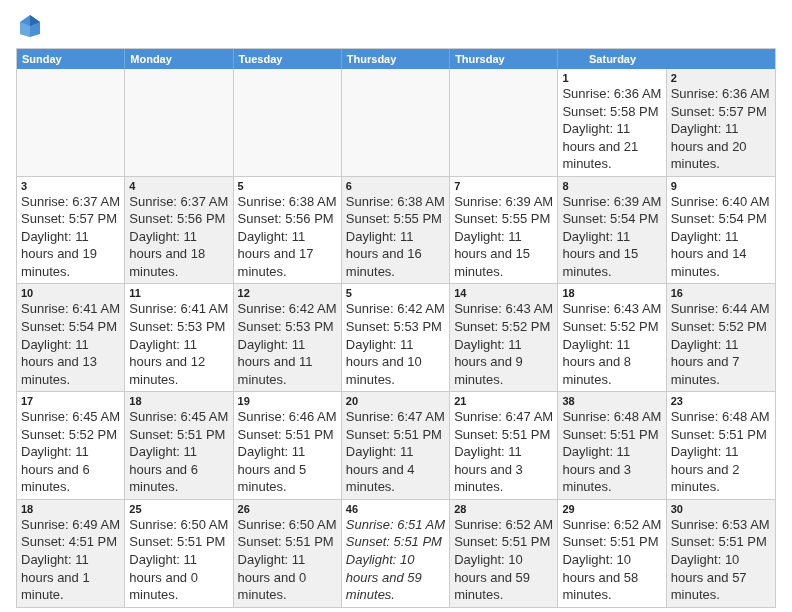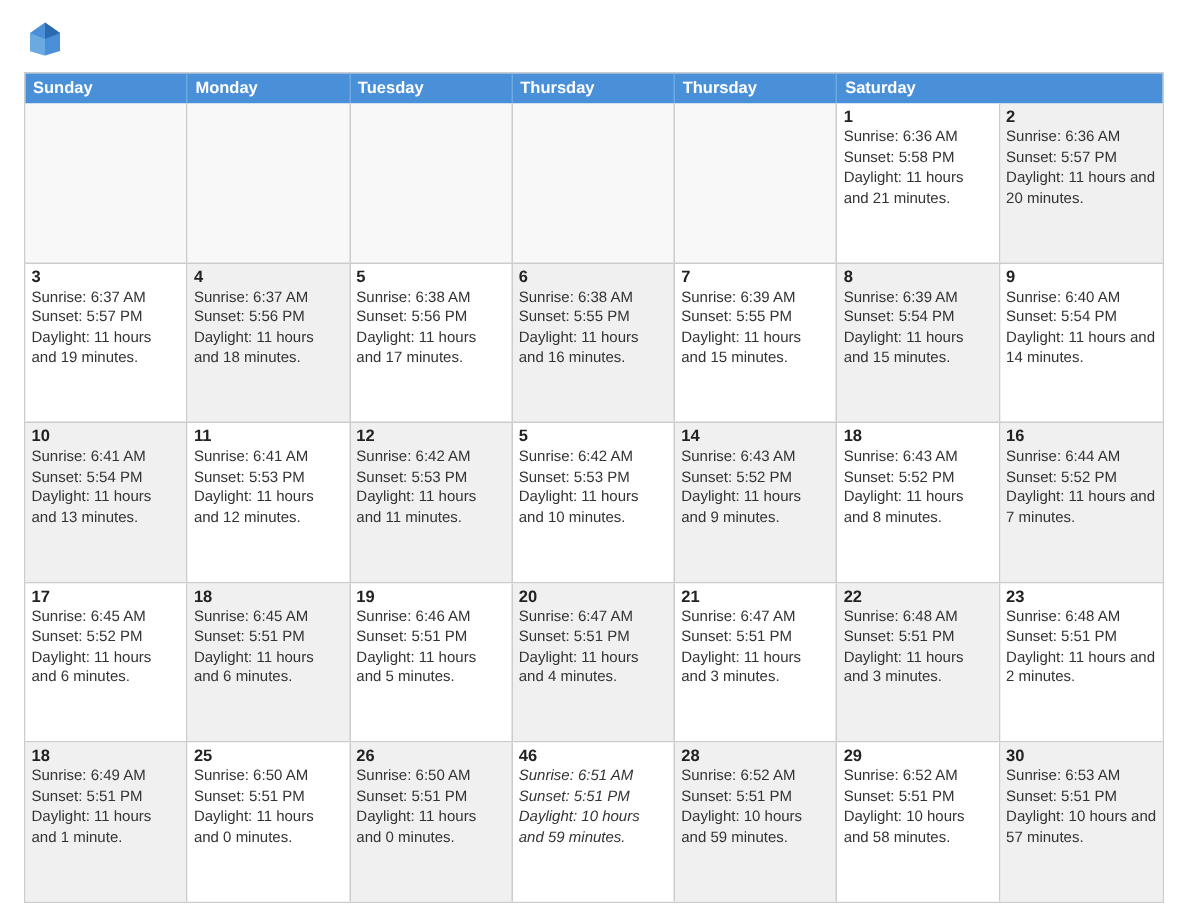"Saturday" .cal-header-cell:last-child { text-align: none -> center }
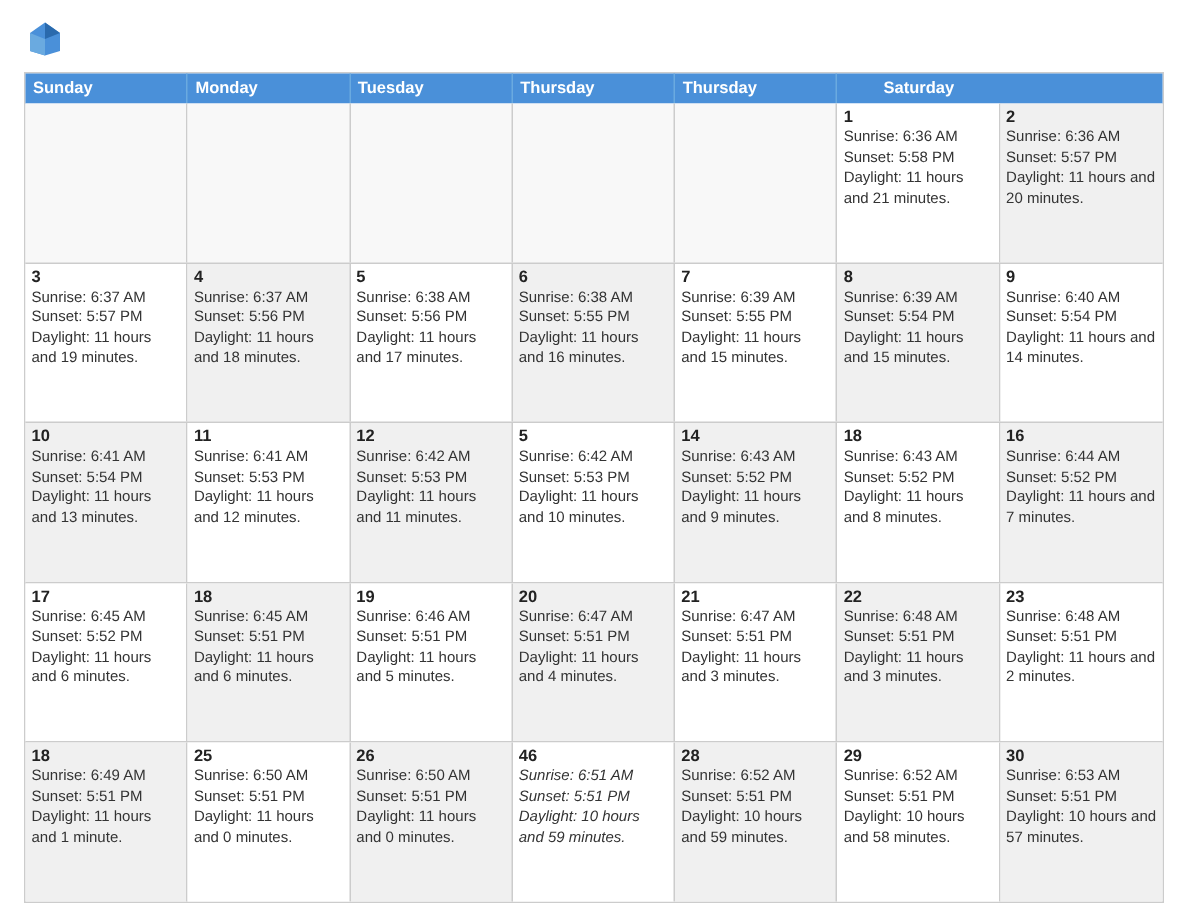"Sunrise: 6:36 AM" .cell-text { font-size: 10px -> 13px }
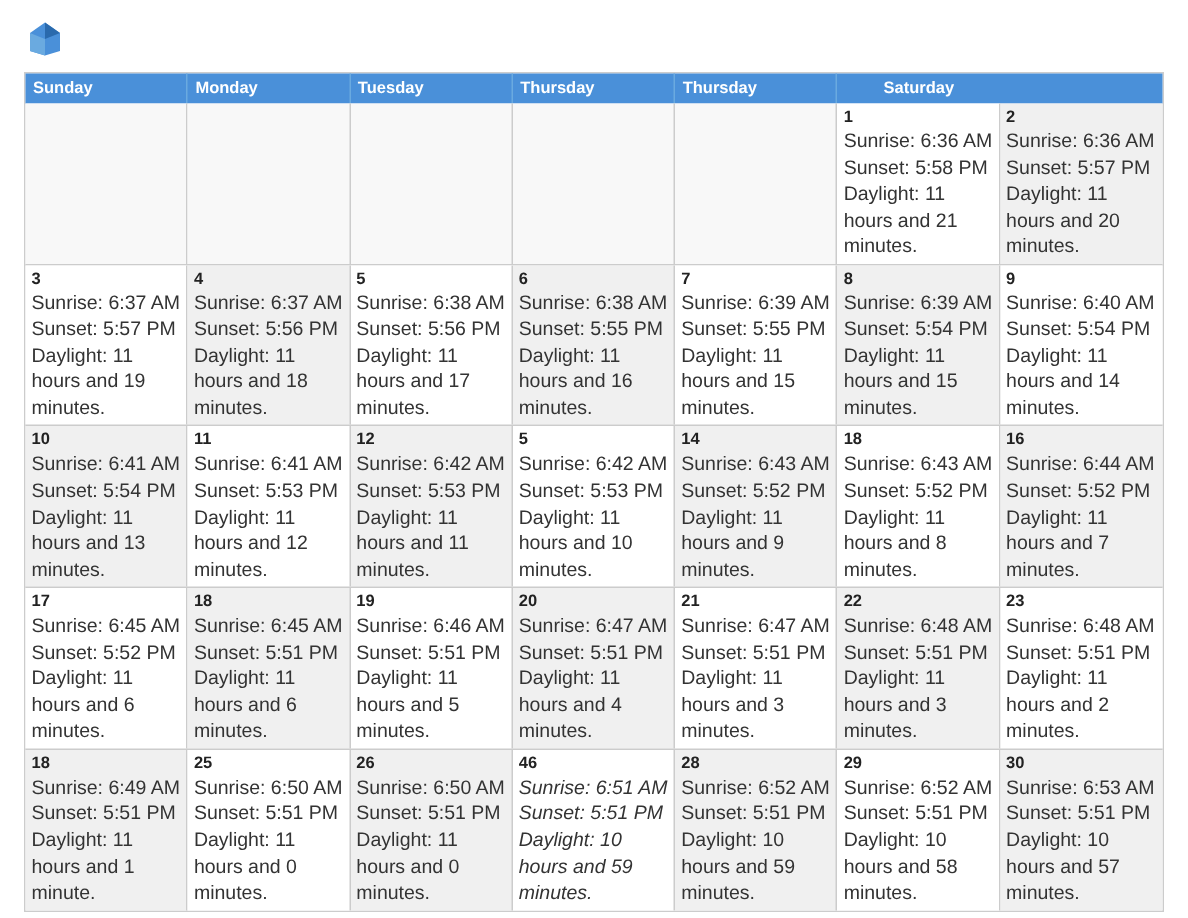"22" span.day-num { text: 22 -> 38 }
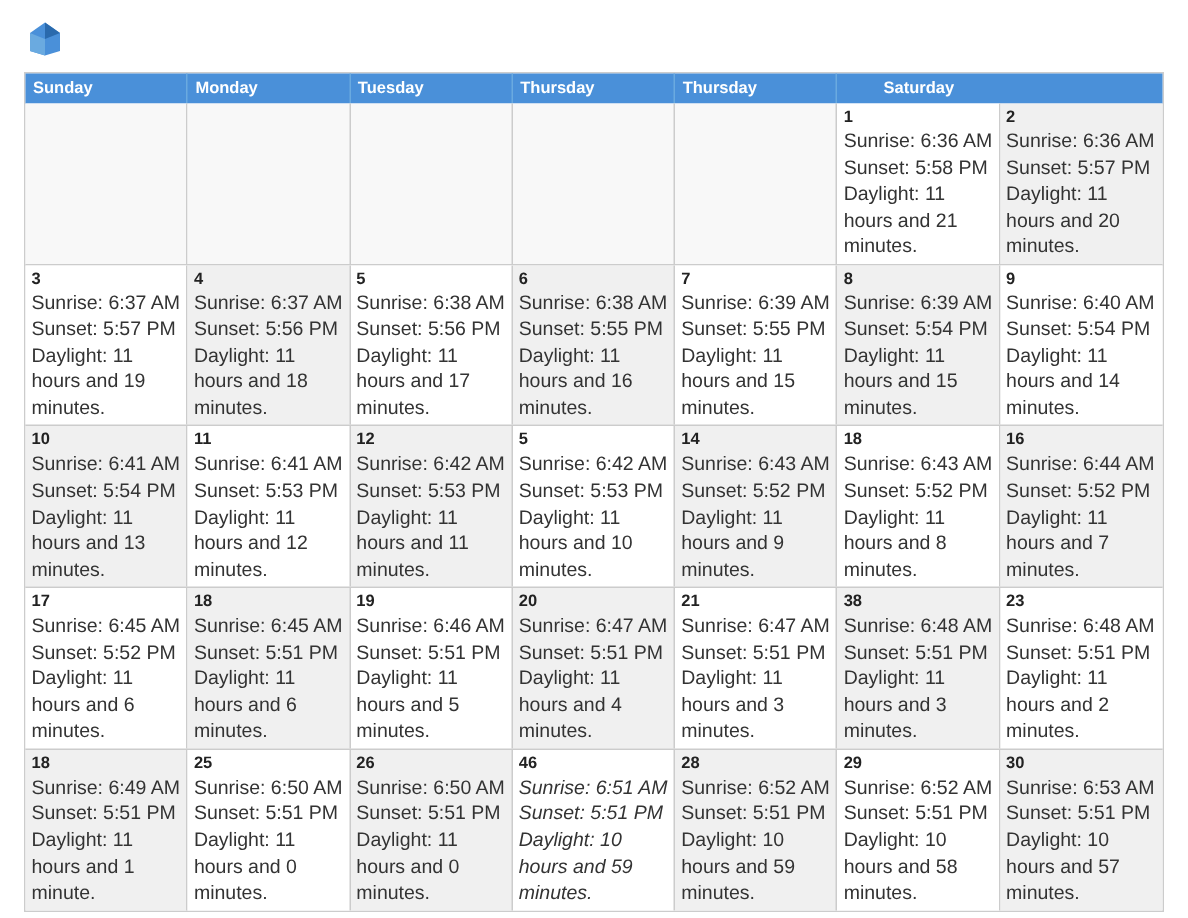"Sunrise: 6:49 AM" div.cell-text { text: 5:51 -> 4:51 }
